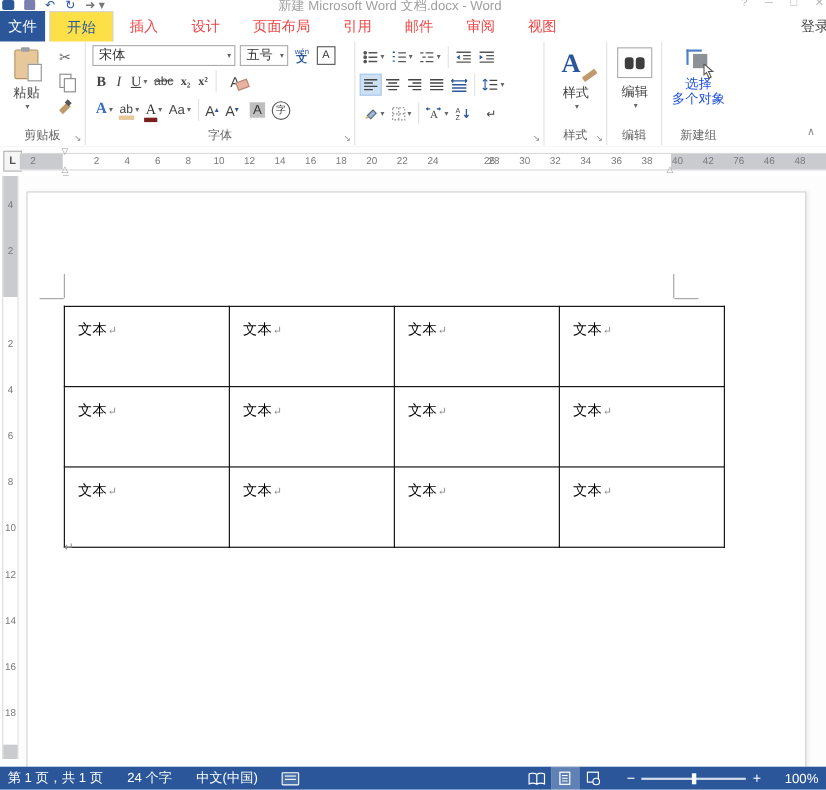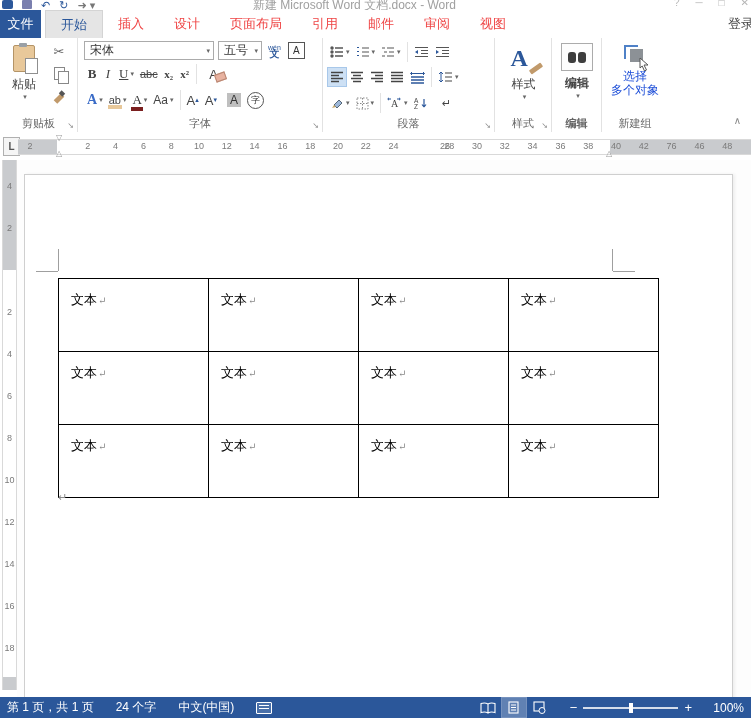"开始" .tab.active { background: #e5e5e5 -> #fde047 }
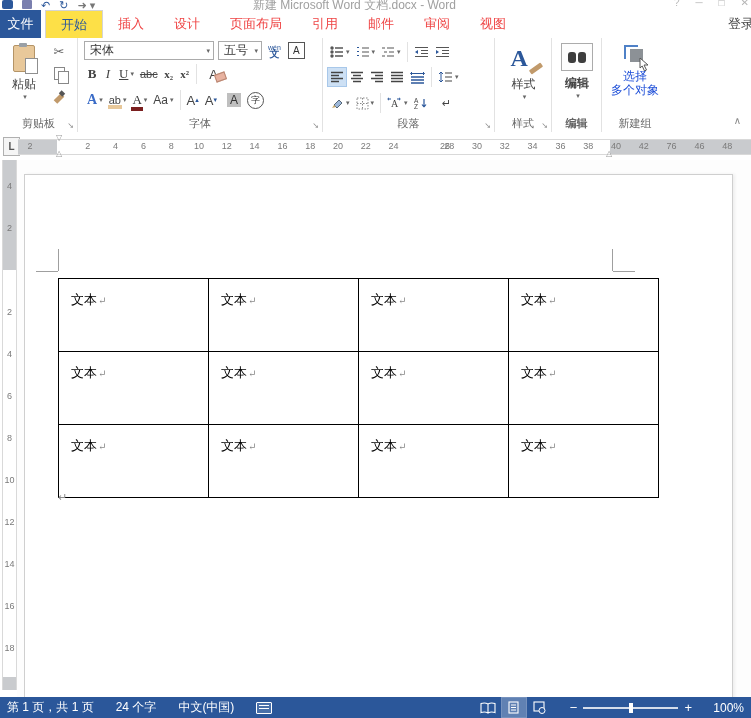"编辑" .g-edit { font-weight: bold -> none }
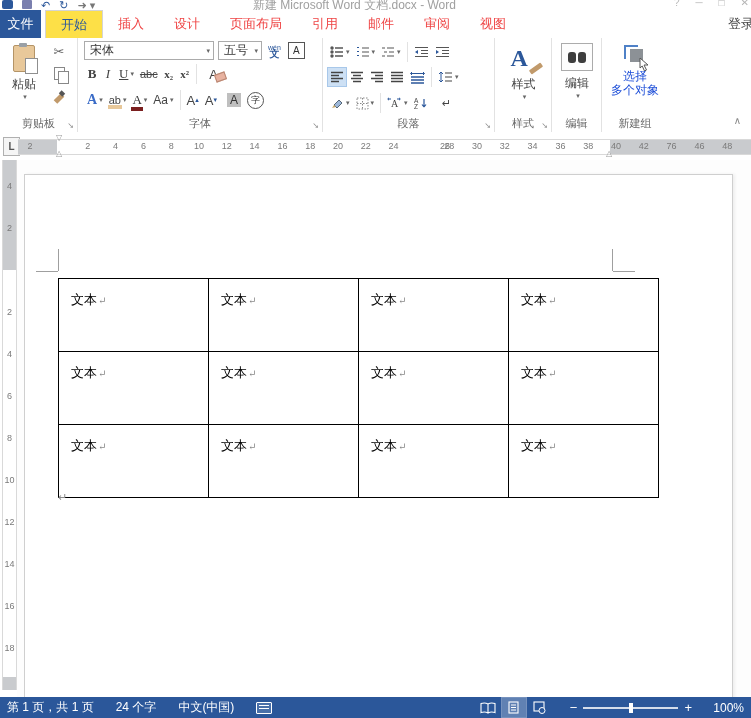"段落" div.glabel { html: <div>段落</div> -> none }
